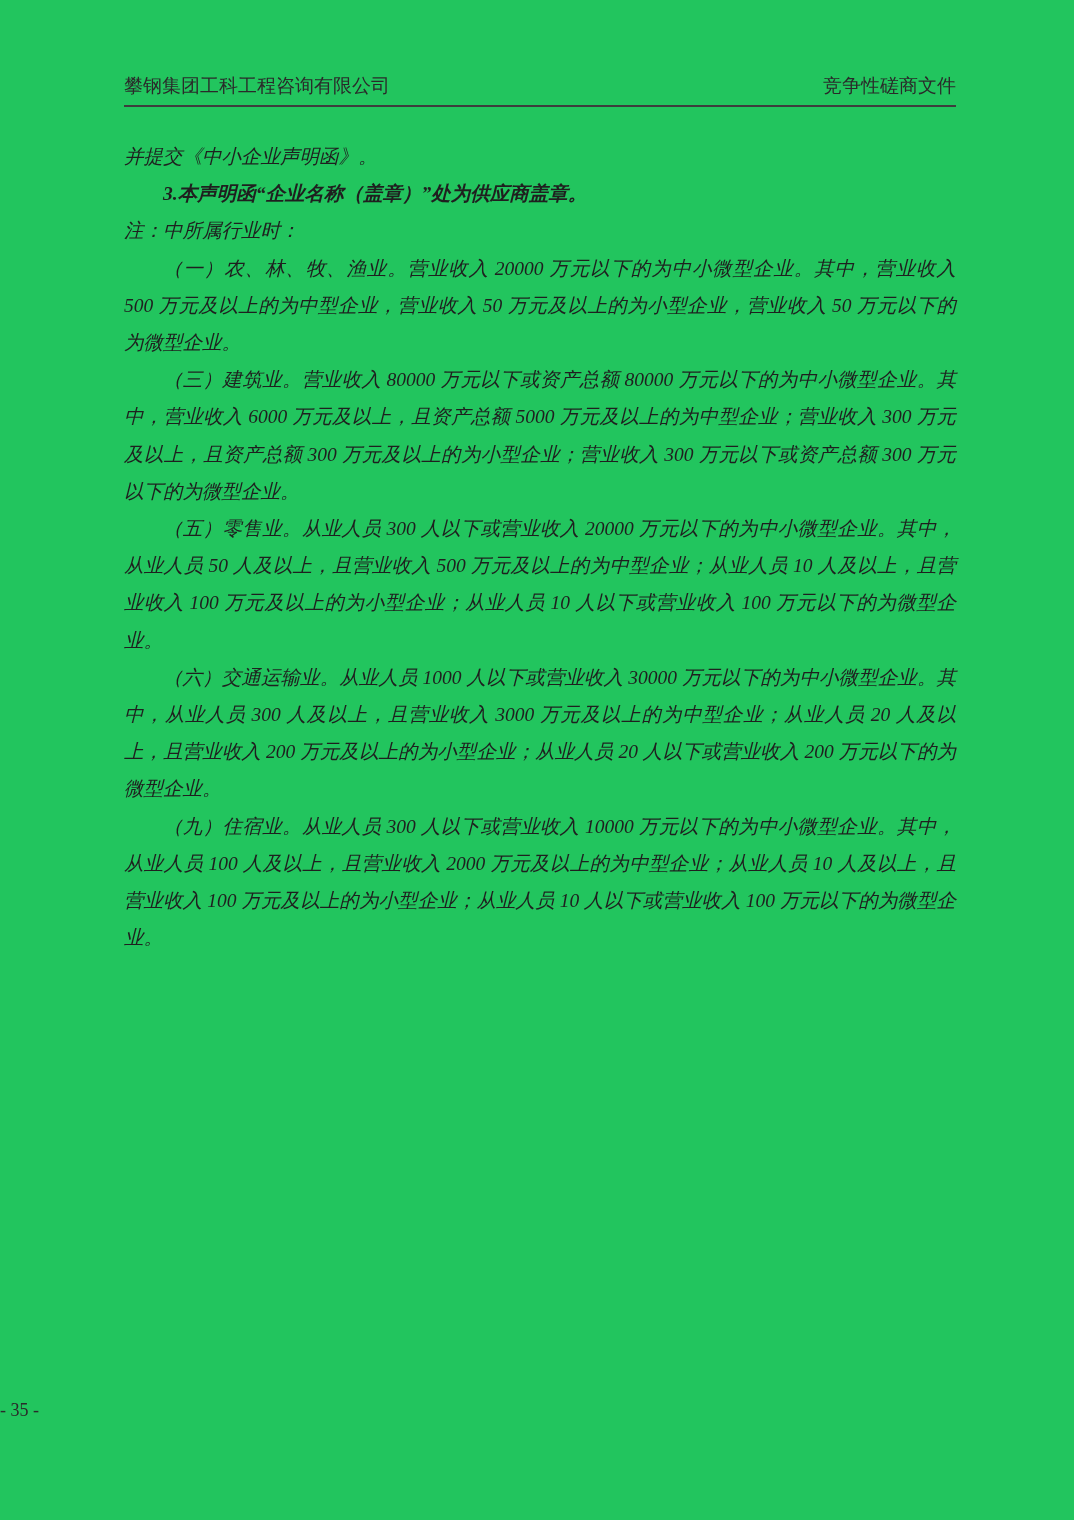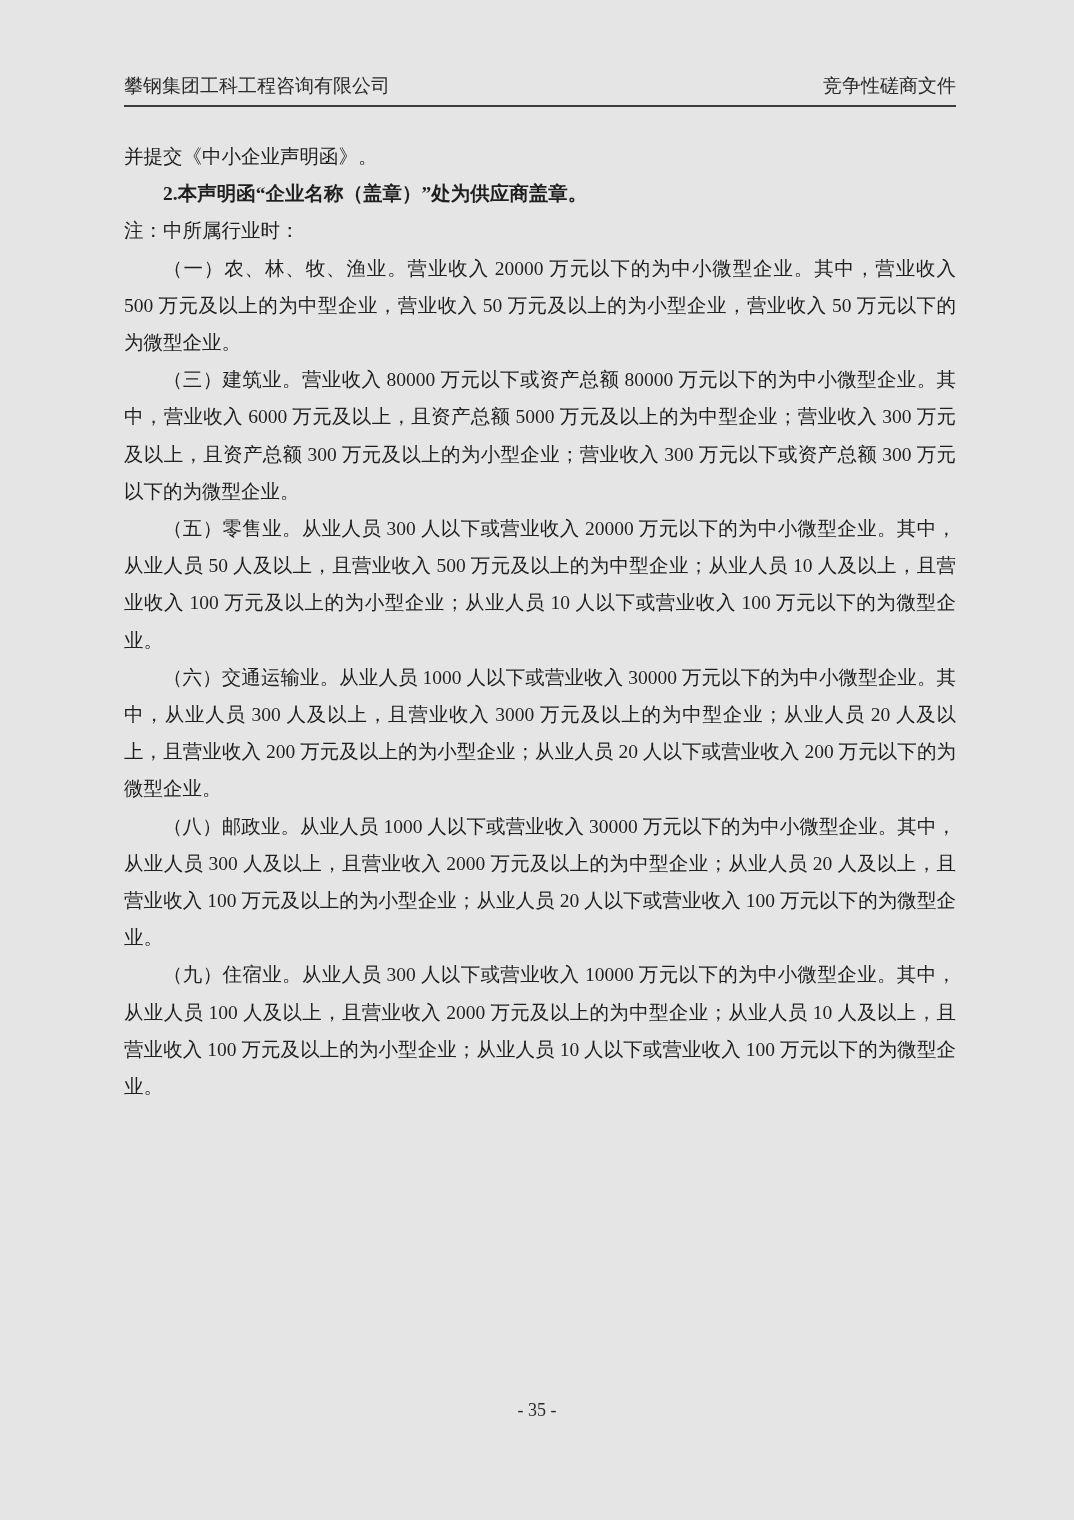"攀钢集团工科工程咨询有限公司" .page { background: #e5e5e5 -> #22c55e }
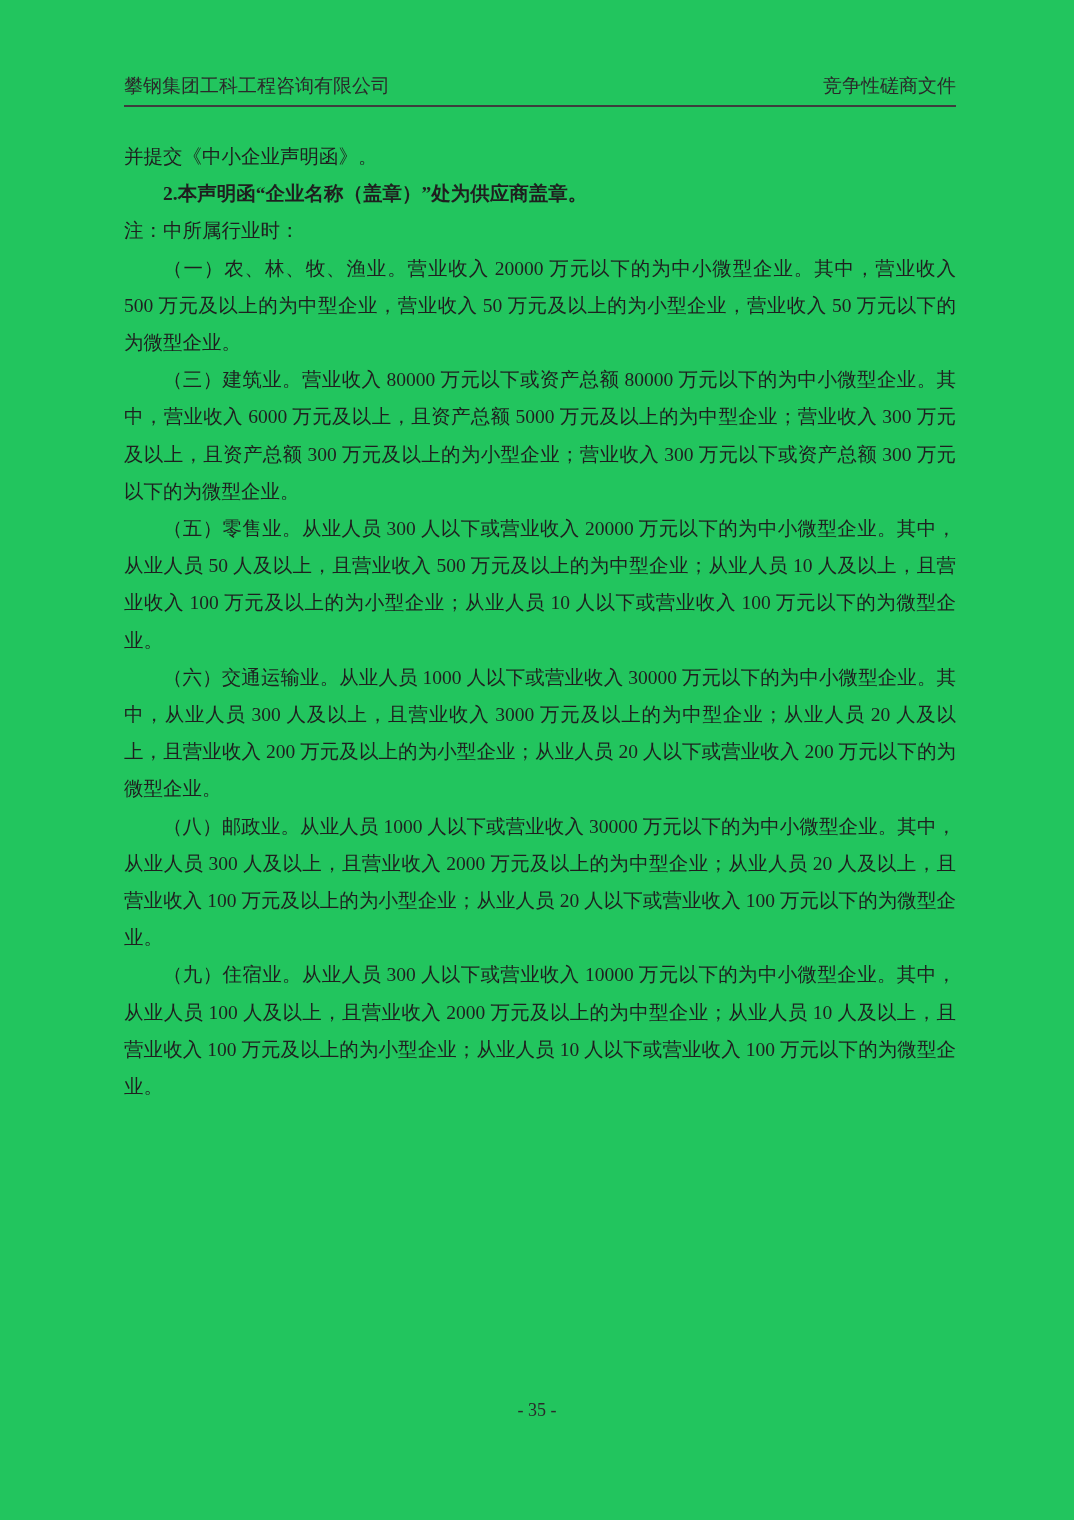"并提交《中小企业声明函》。" .body-text p { font-style: none -> italic }
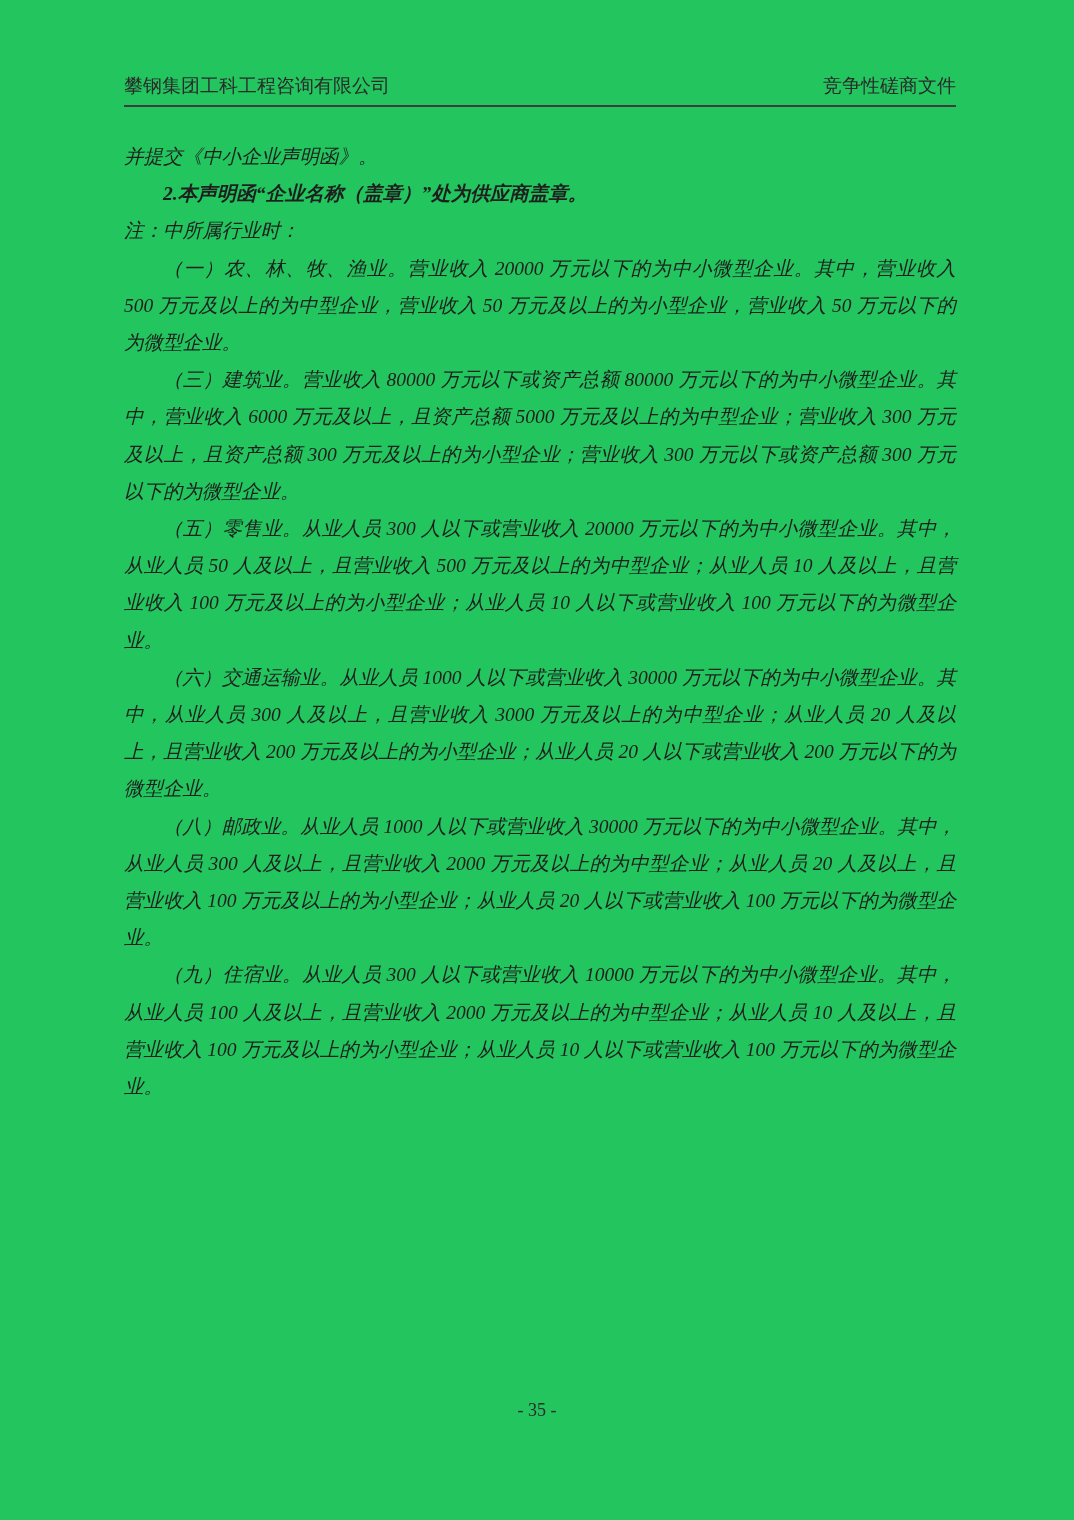"2.本声明函“企业名称（盖章）”处为供应商盖章。" p.indent { text: 2 -> 3 }
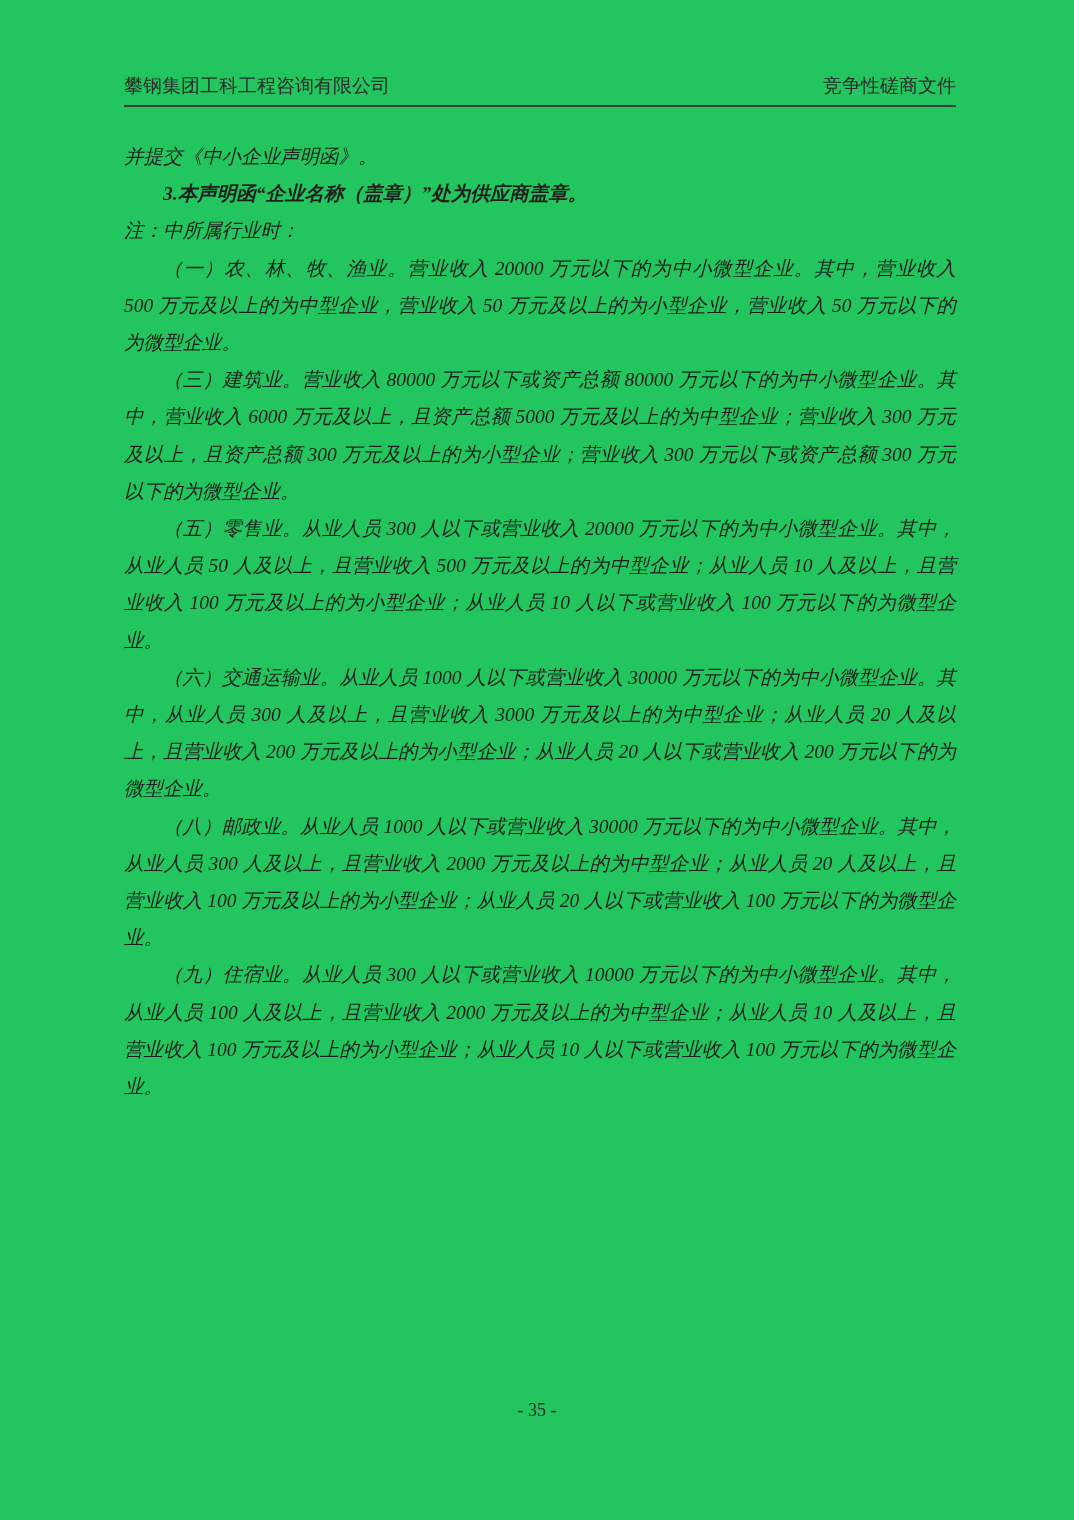"（八）邮政业。从业人员 1000 人以下或营业收入 30000" p.indent { html: <p>（八）邮政业。从业人员 1000 人以下或营业收入 30000 万元以下的为中小微型企业。其中，从业人员 300 人及以上，且营业收入 2000 万元及以上的为中型企业；从业人员 20 人及以上，且营业收入 100 万元及以上的为小型企业；从业人员 20 人以下或营业收入 100 万元以下的为微型企业。</p> -> none }
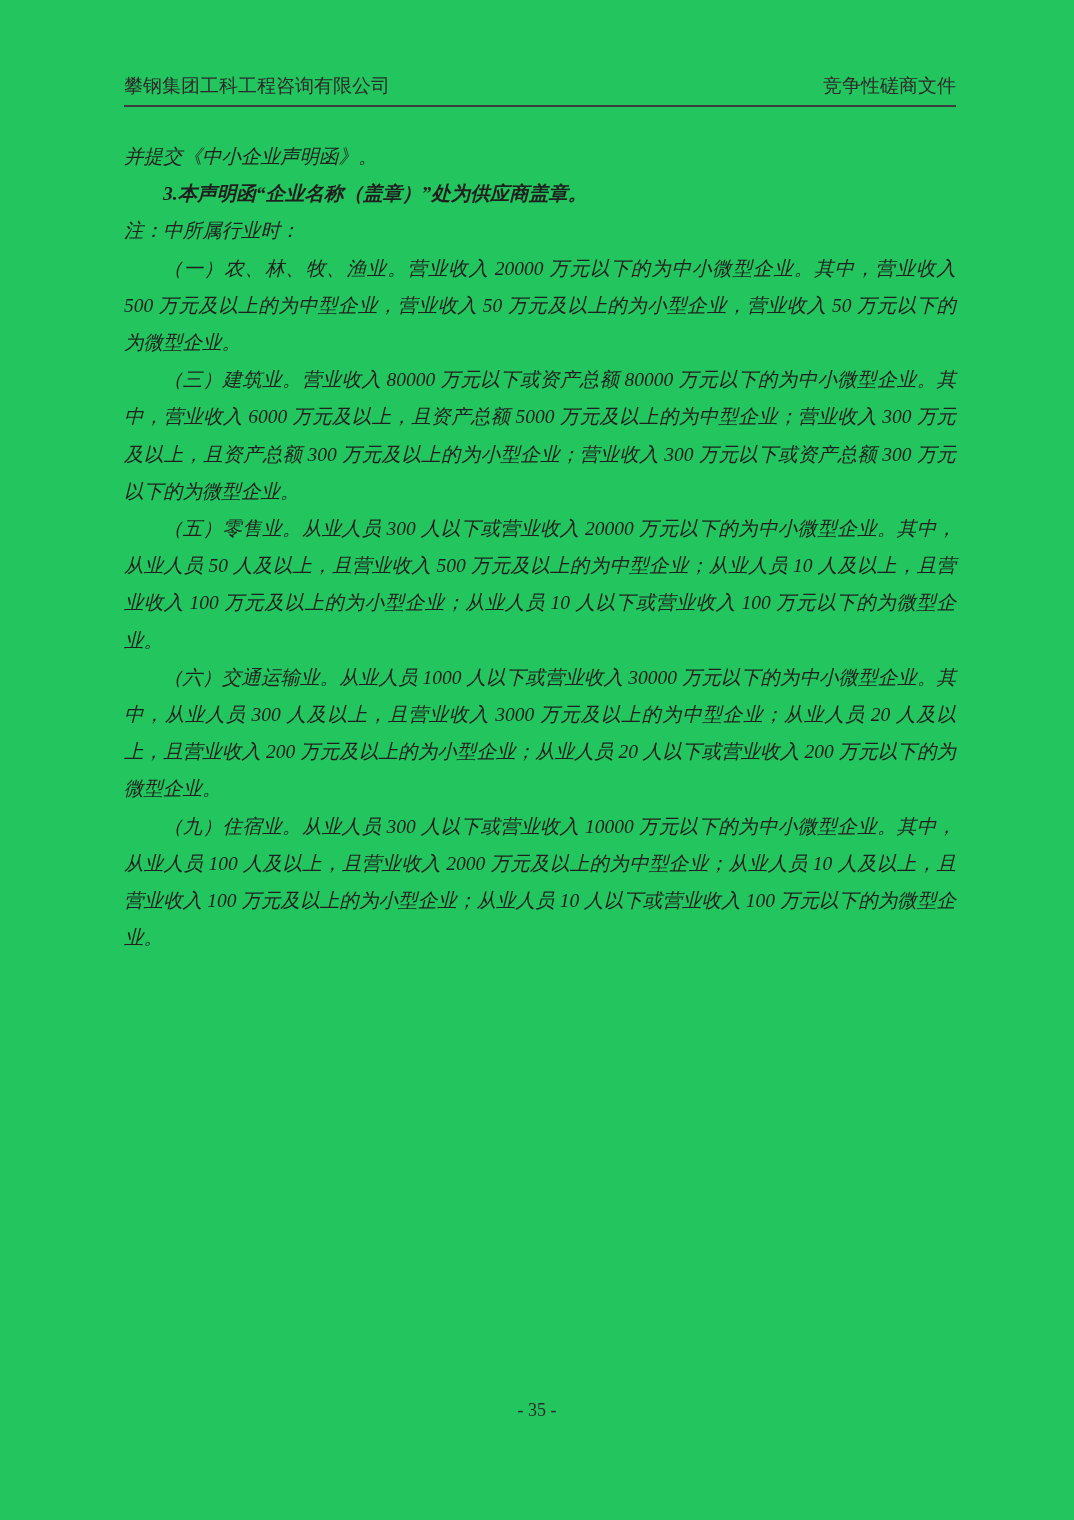"- 35 -" .footer { text-align: center -> left }
